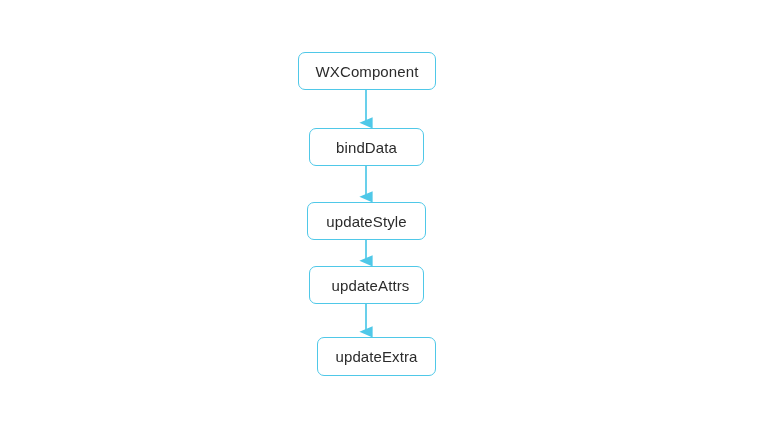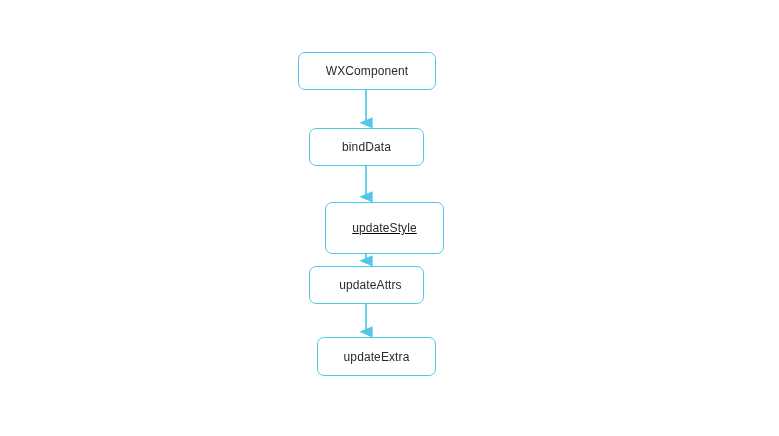"WXComponent" .node-label { font-size: 12px -> 15px }
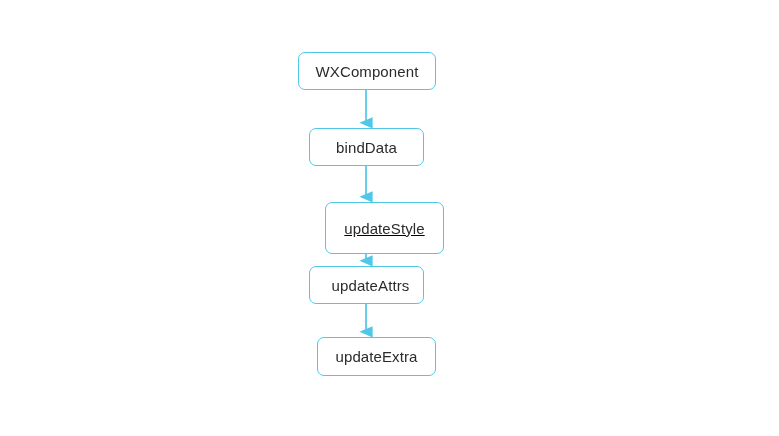"updateStyle" div.node { height: 52px -> 38px; left: 325px -> 307px; text-decoration: underline -> none }
